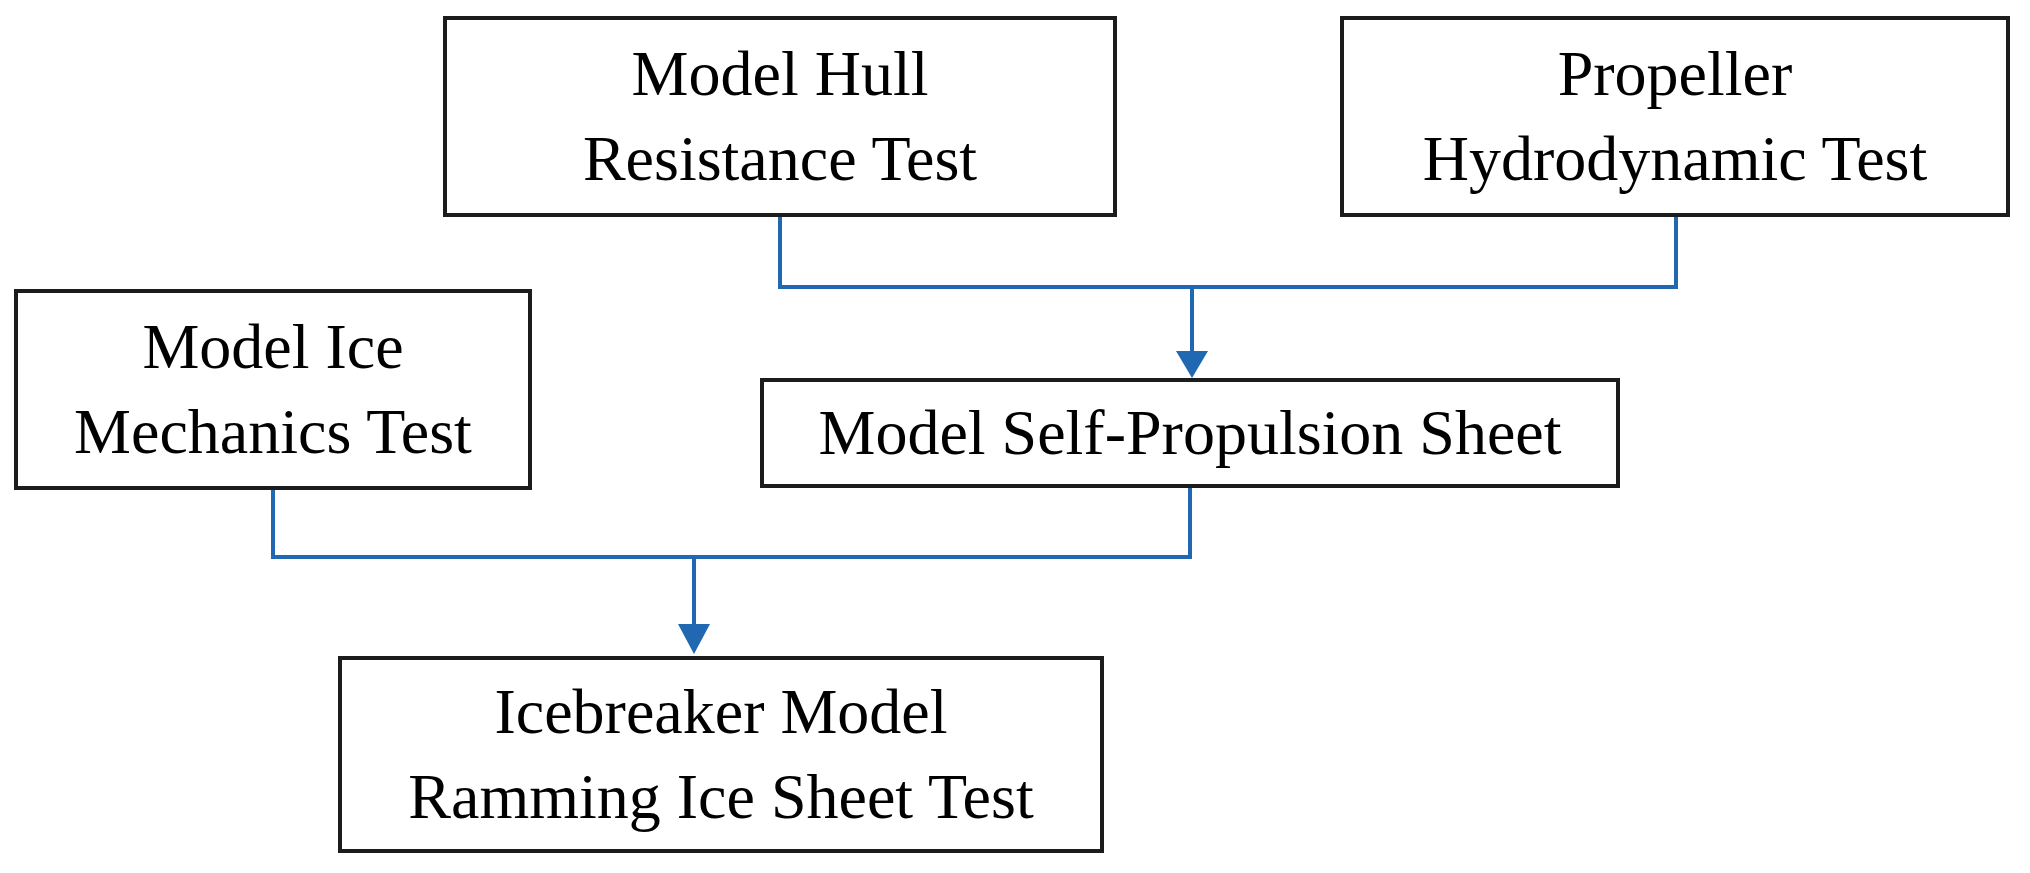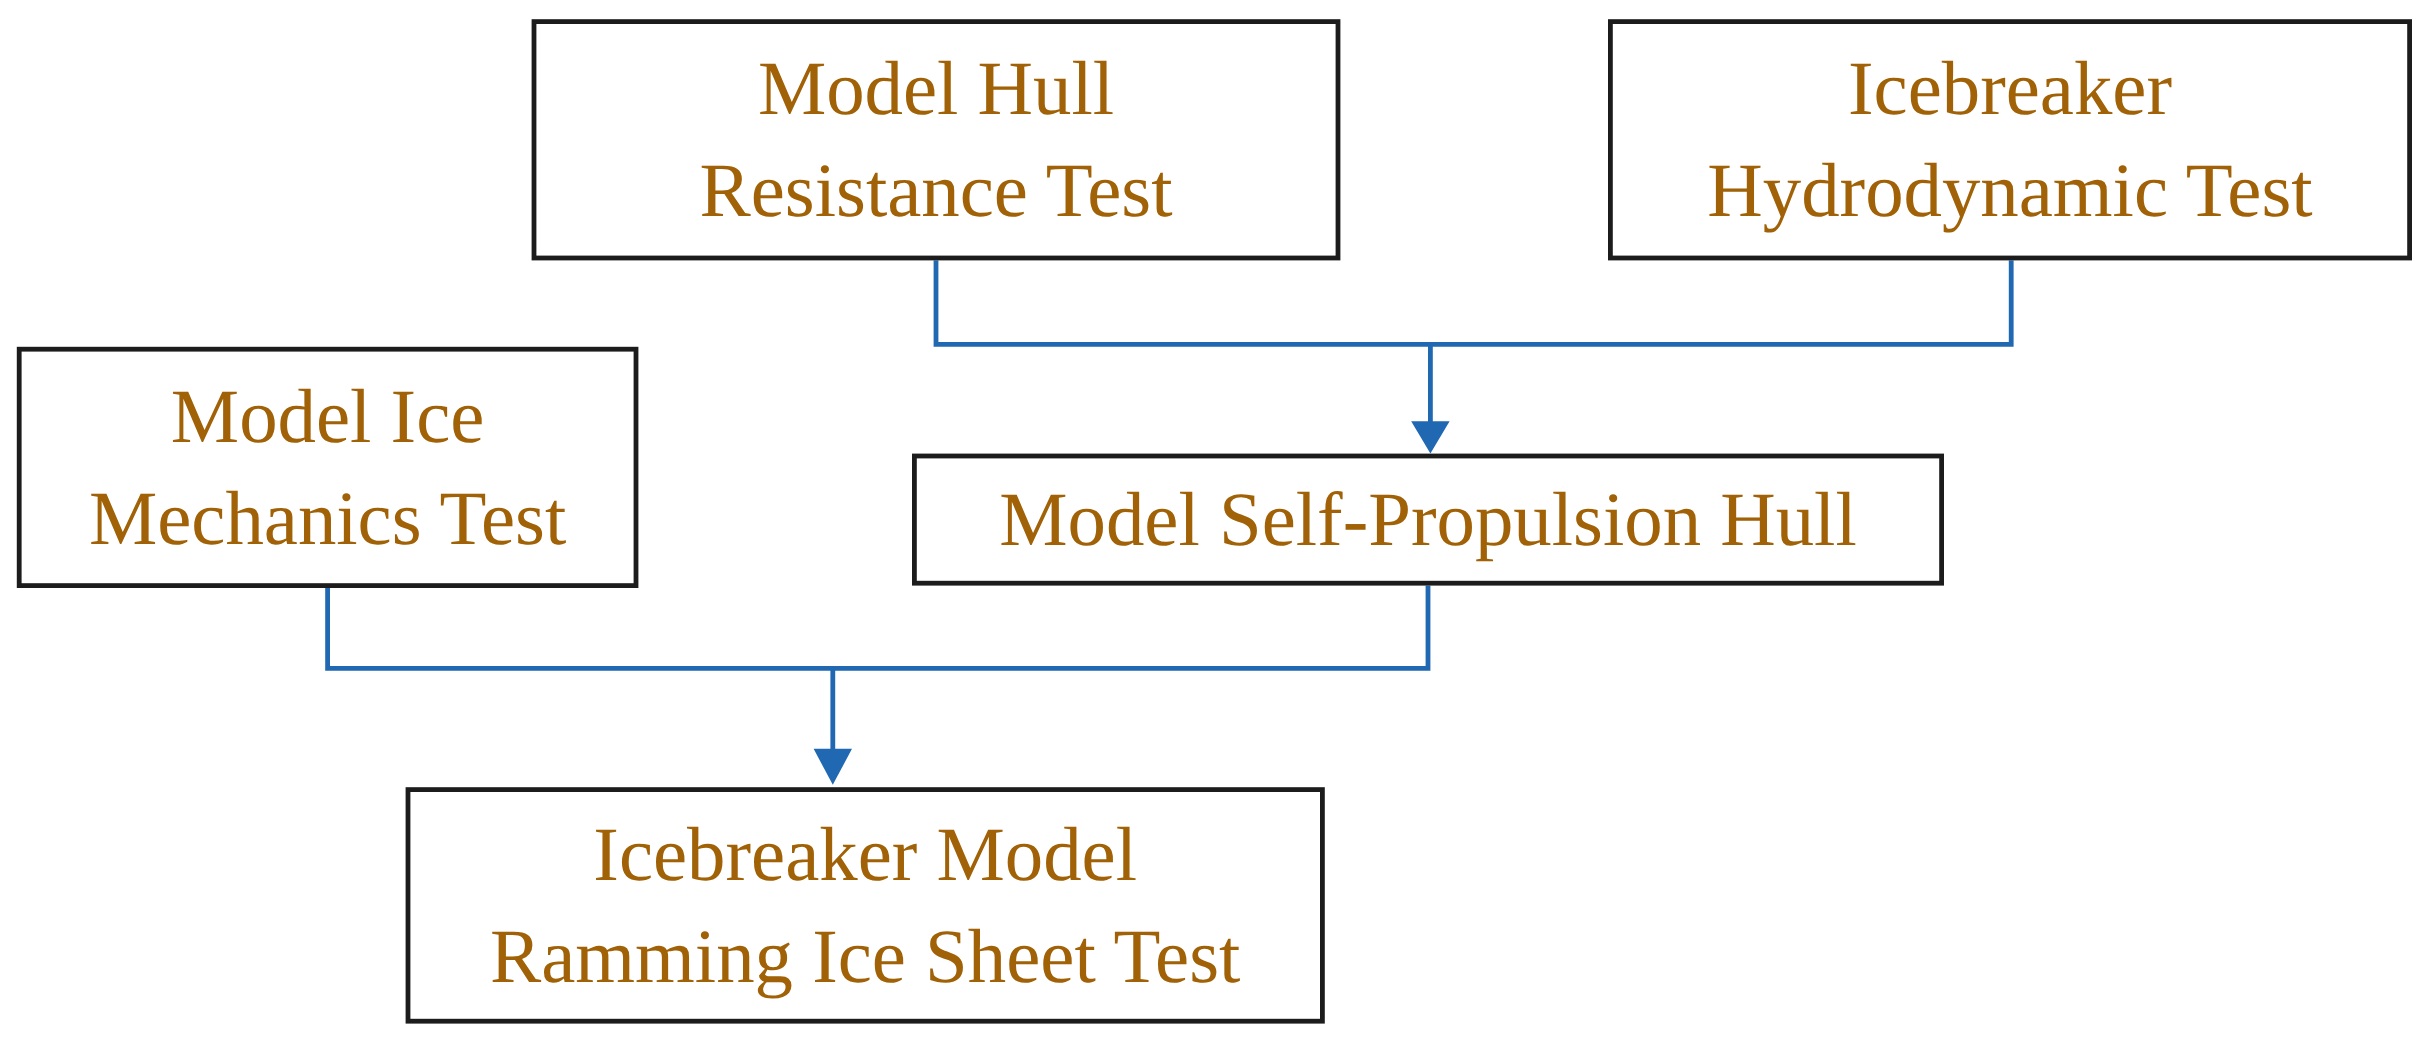"Model Hull" .node { color: #a16207 -> #000000 }
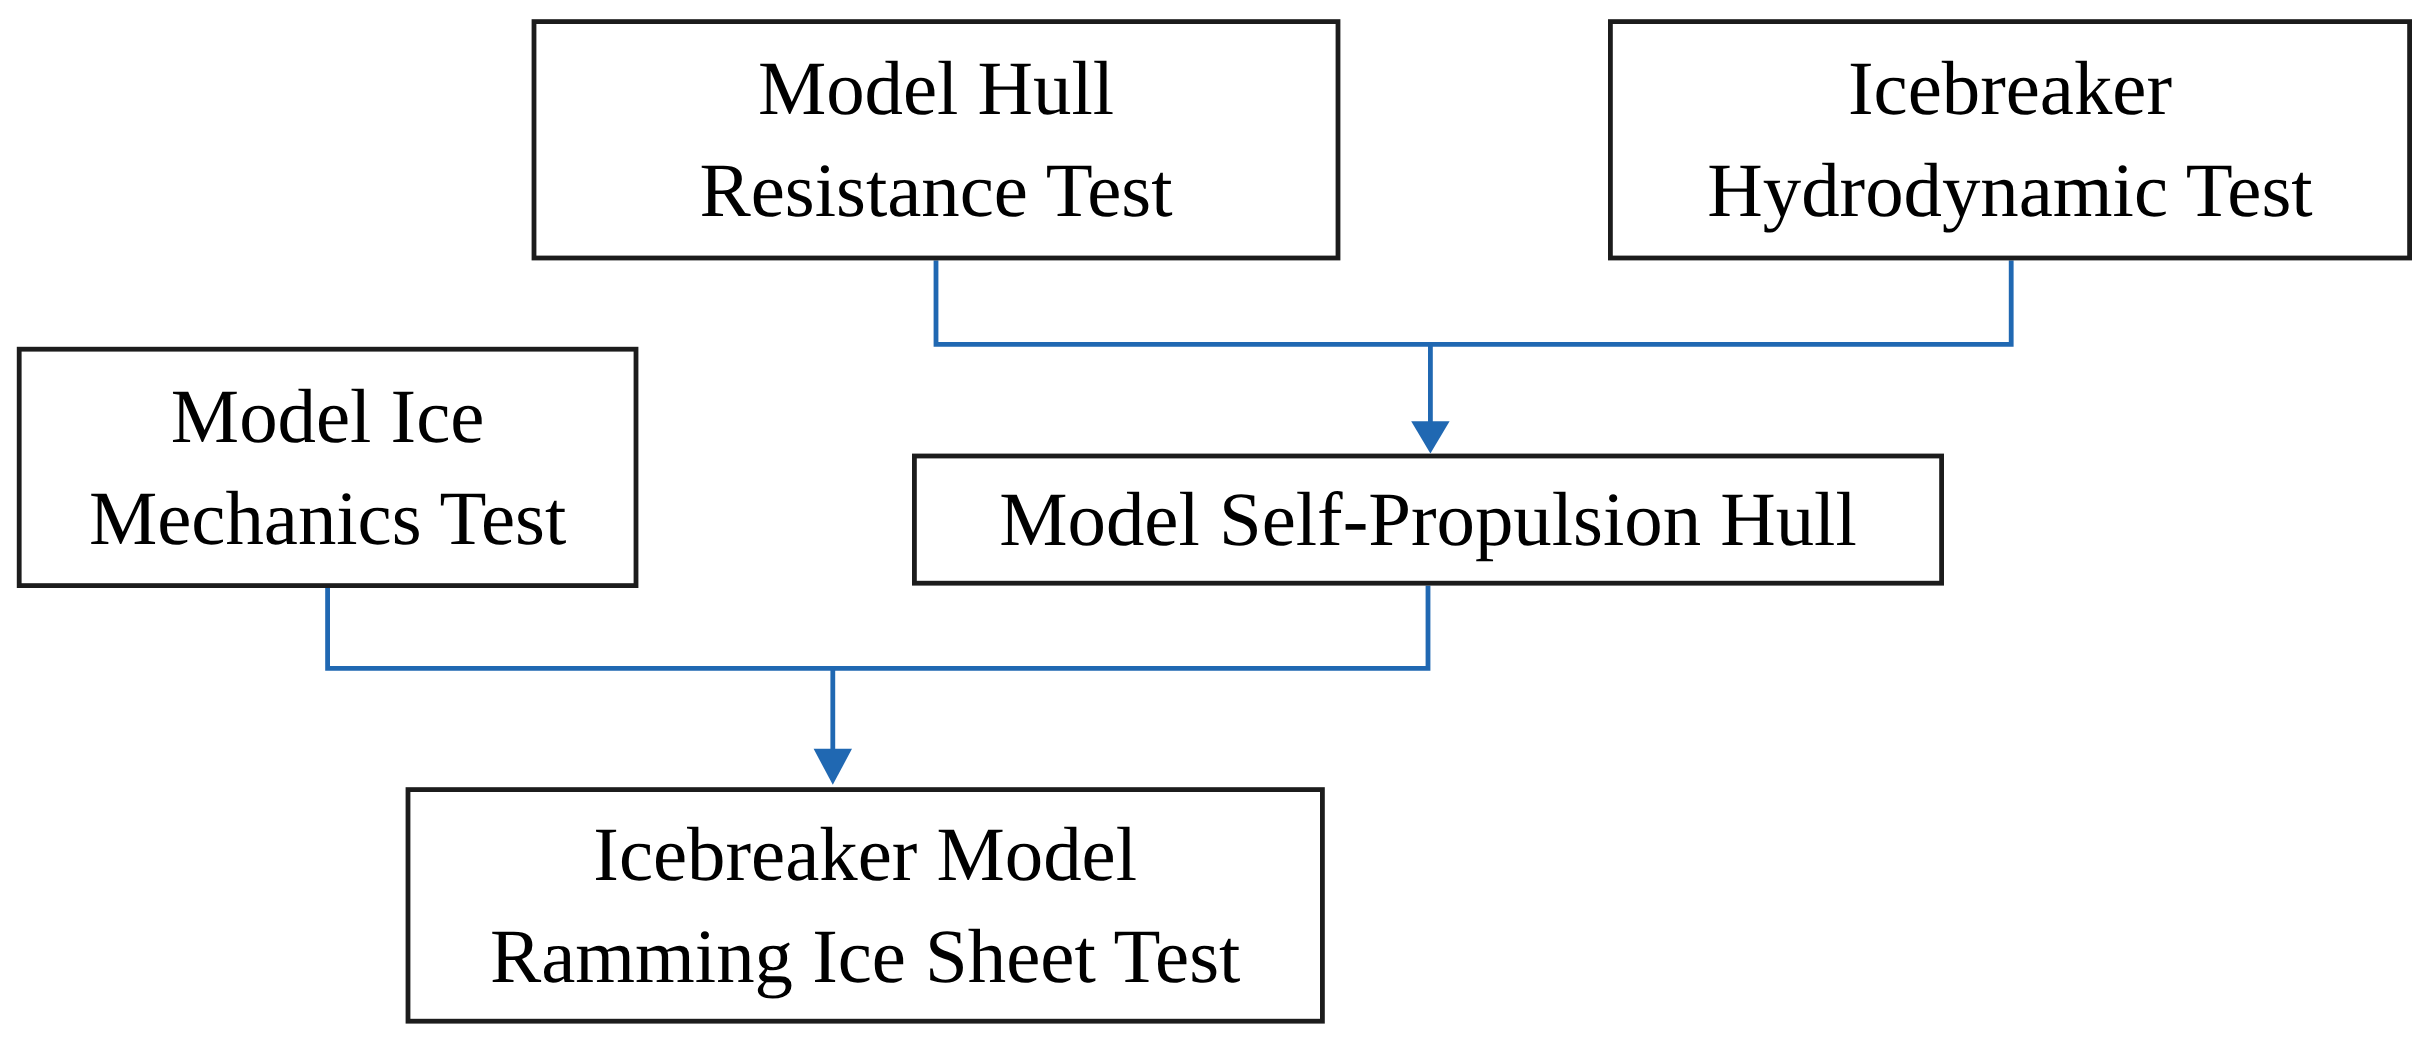"Icebreaker" div.node { text: Icebreaker -> Propeller }
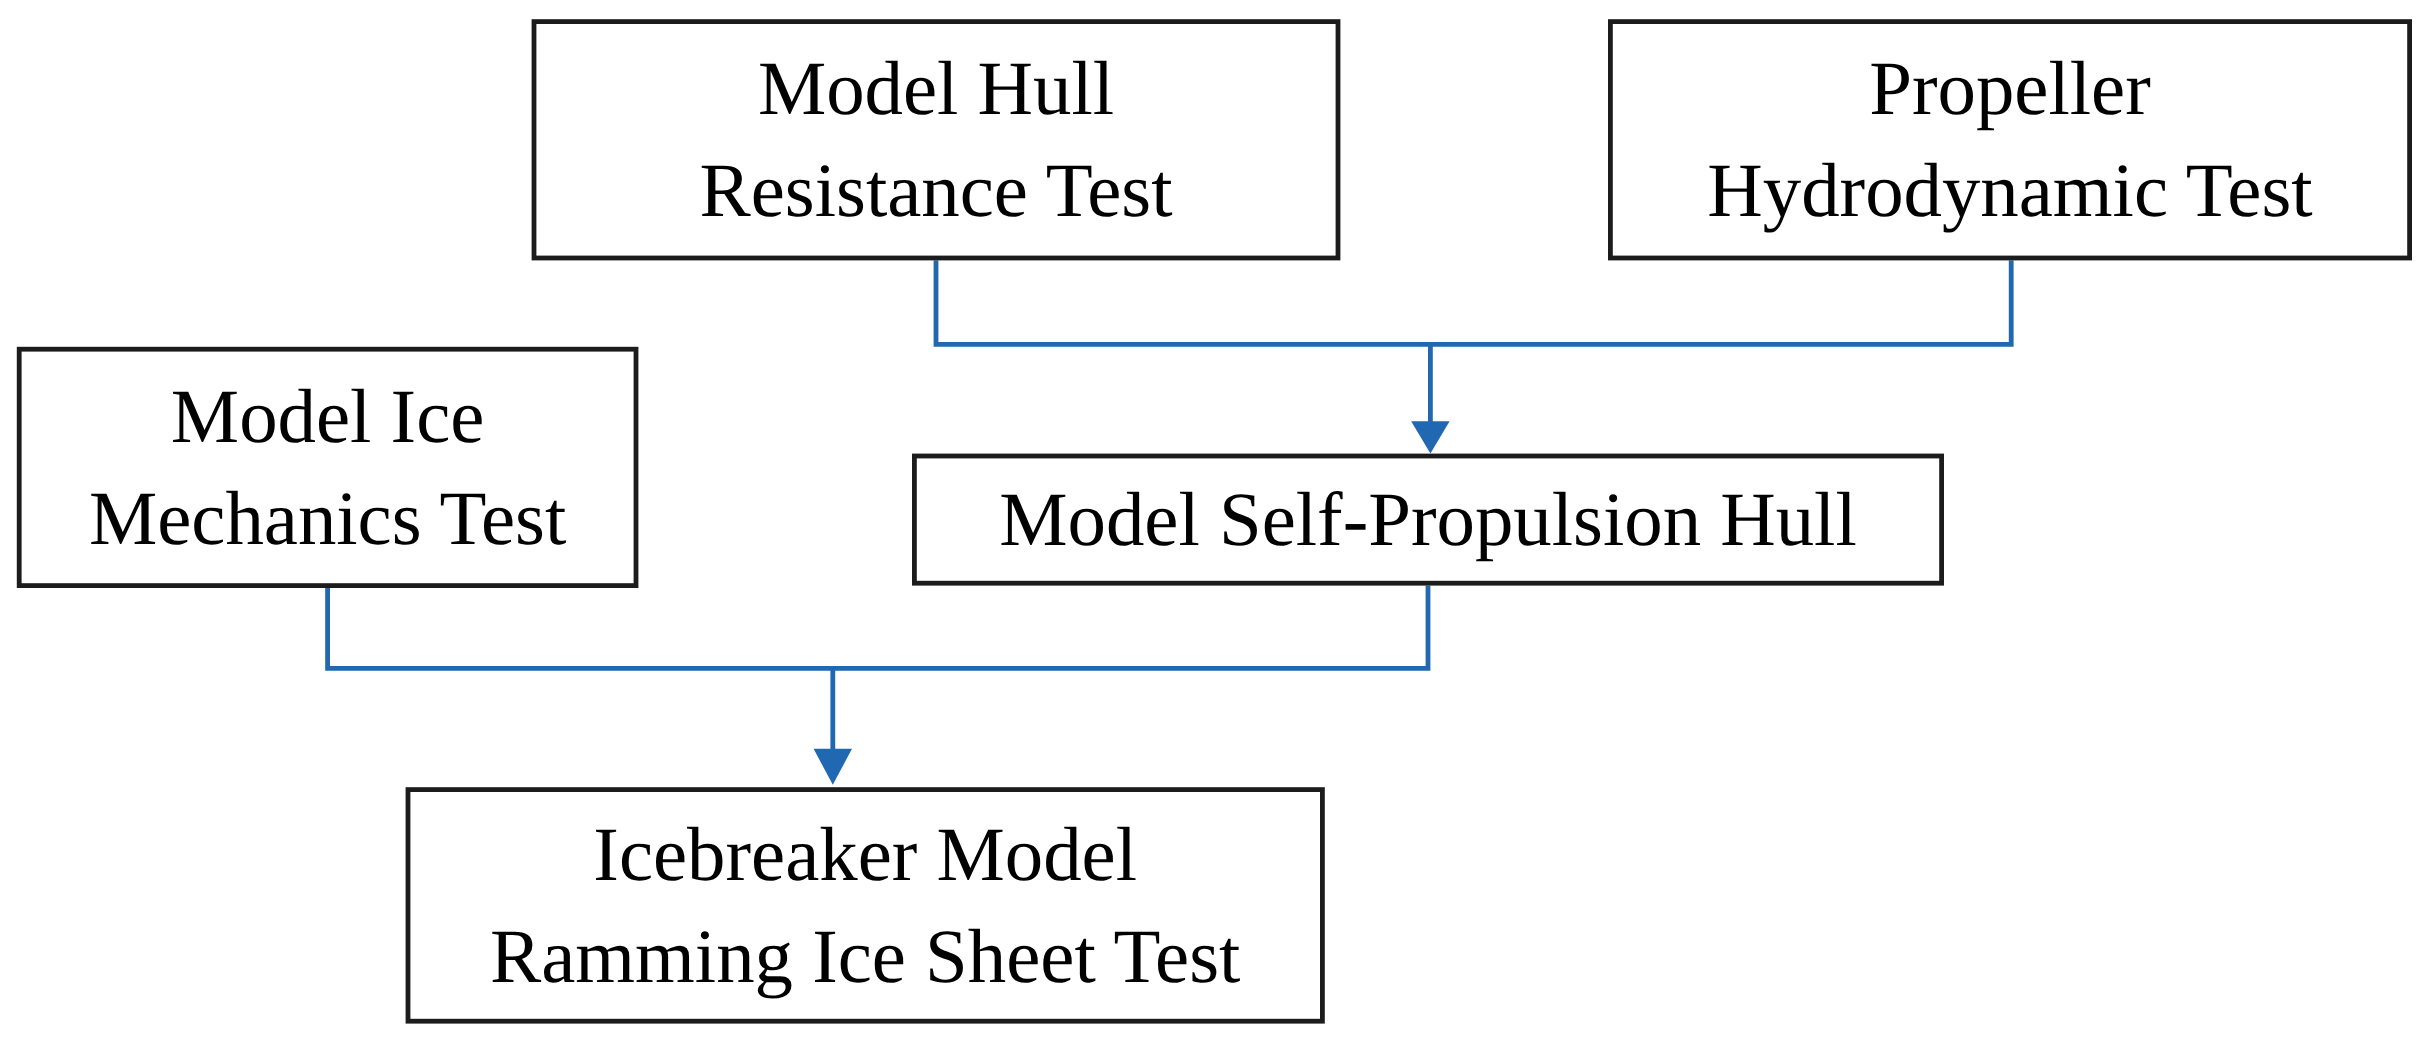"Model Self-Propulsion Hull" div.node { text: Hull -> Sheet }
